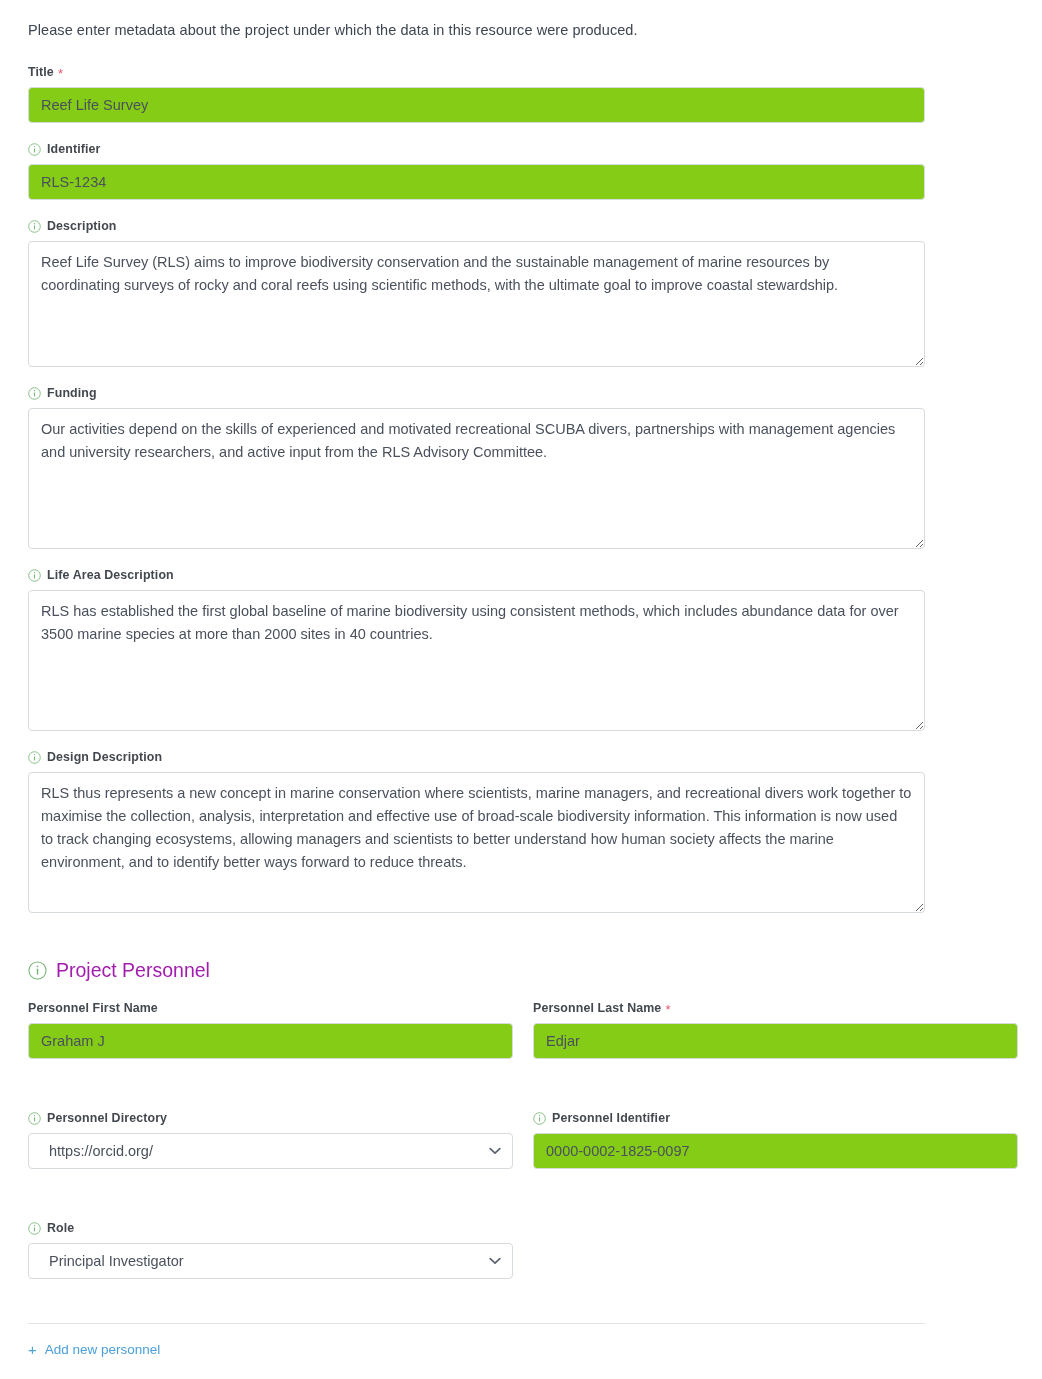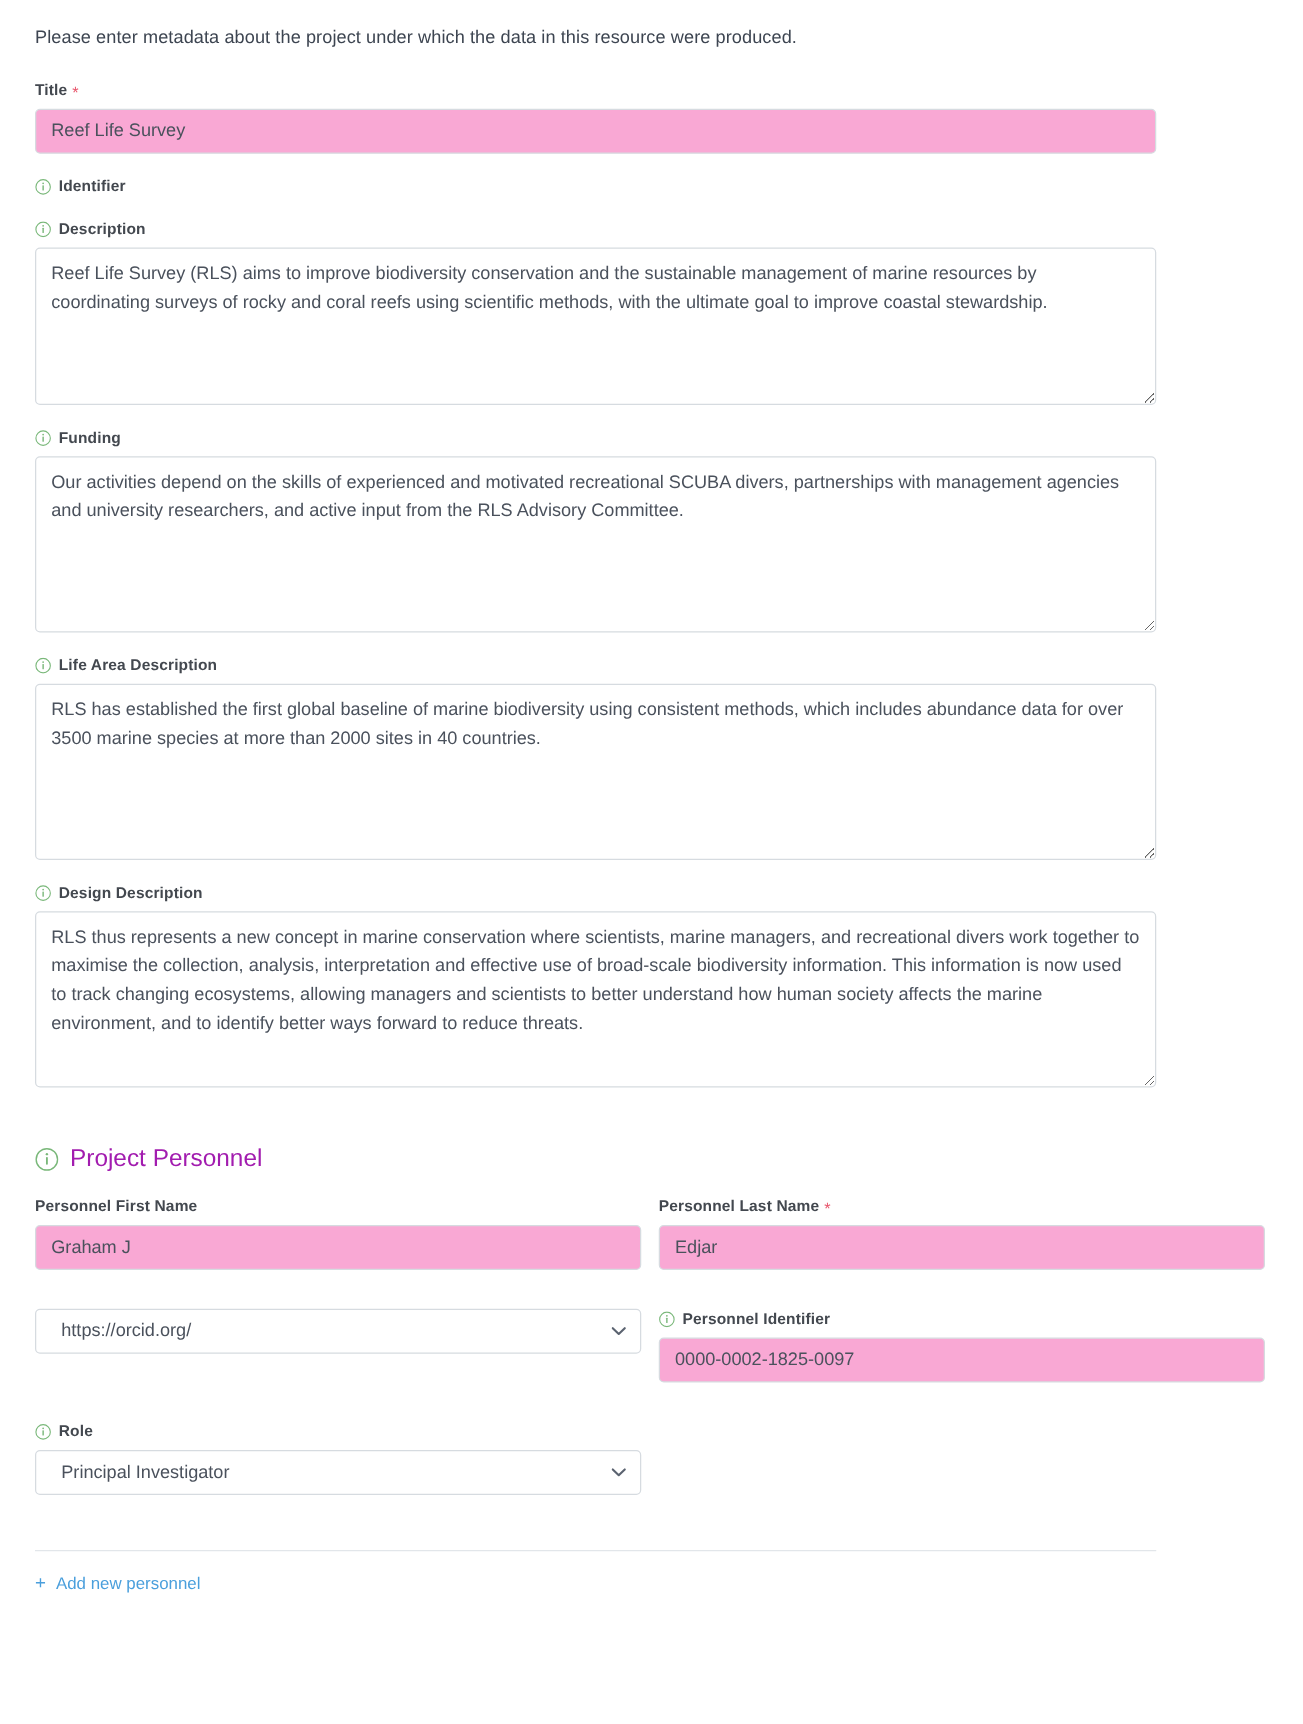"Reef Life Survey" .text-input { background: #f9a8d4 -> #84cc16 }
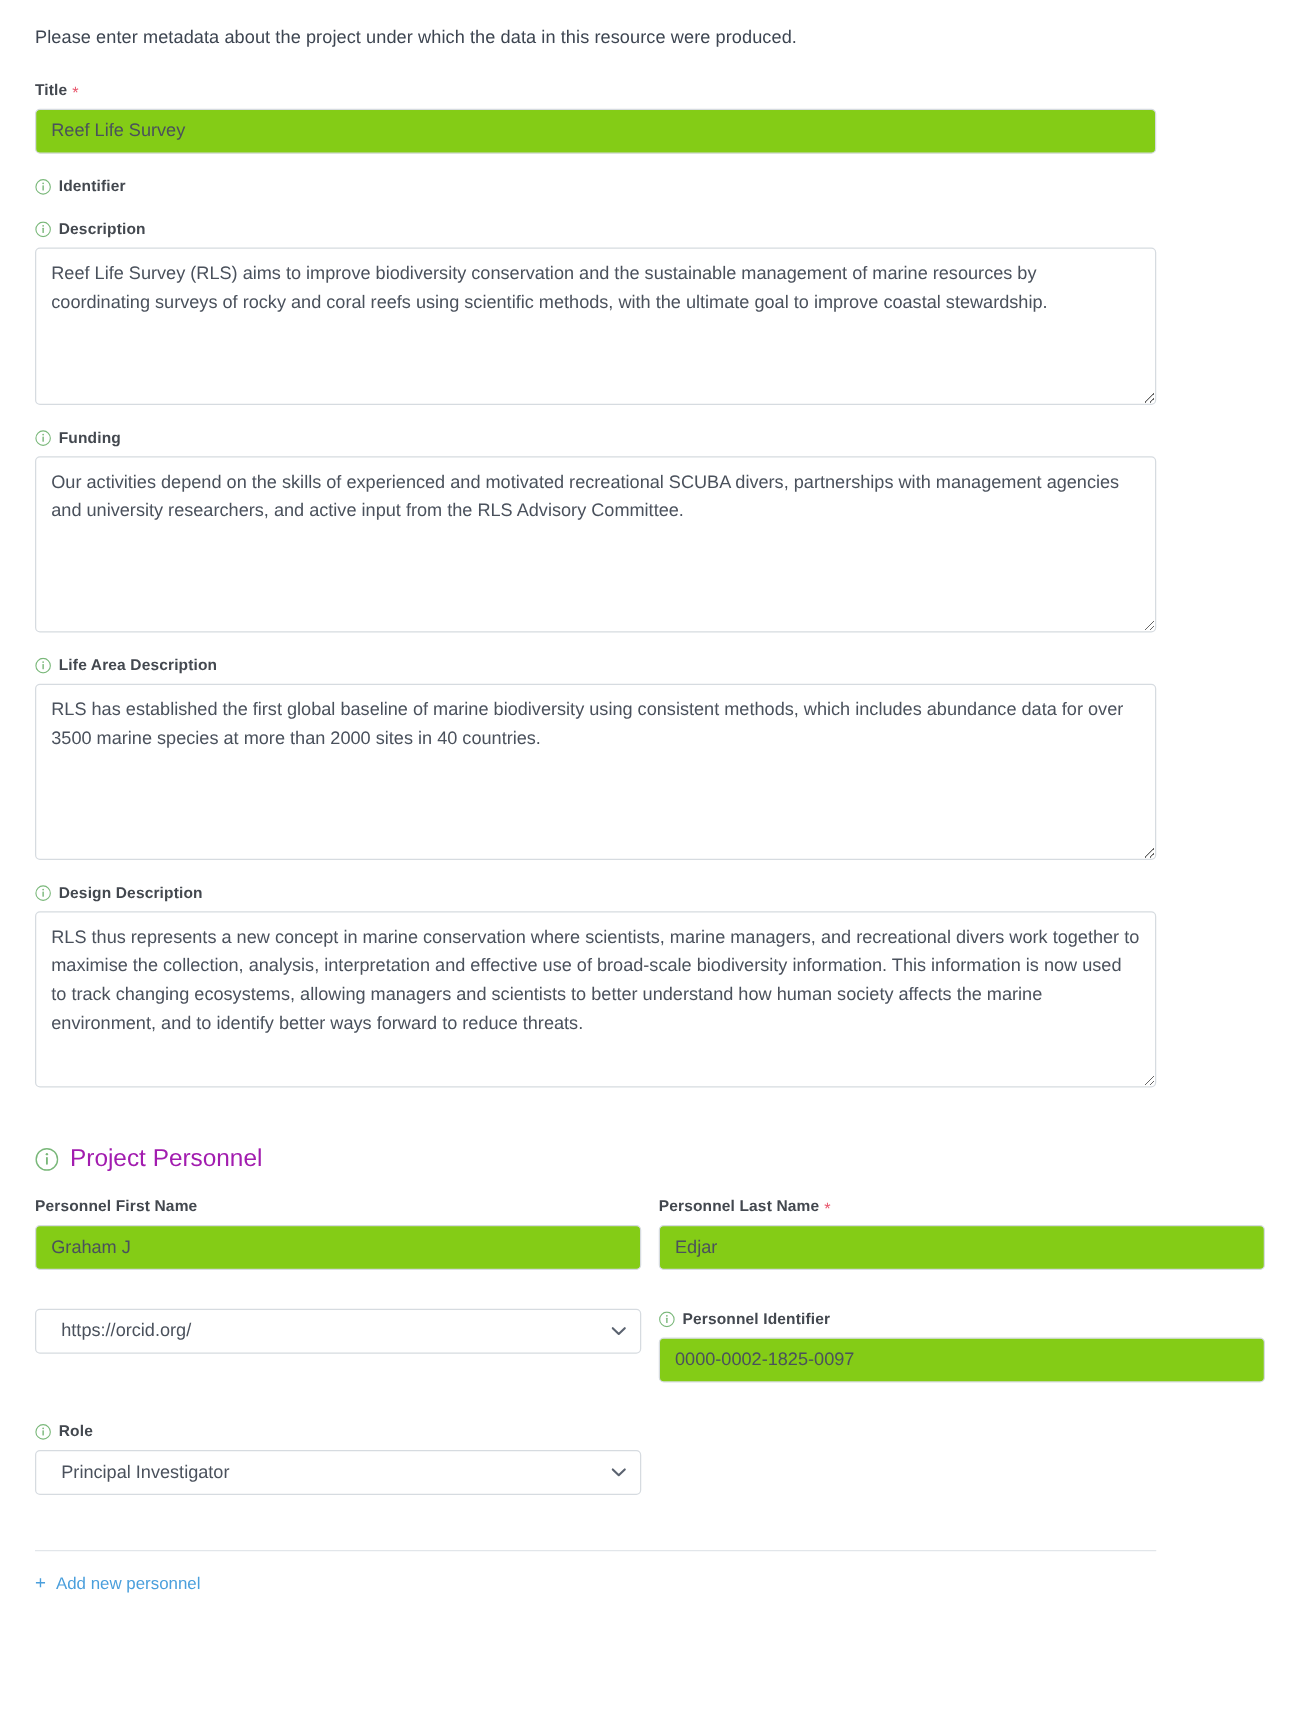"RLS-1234" input.text-input { html: none -> <input> }
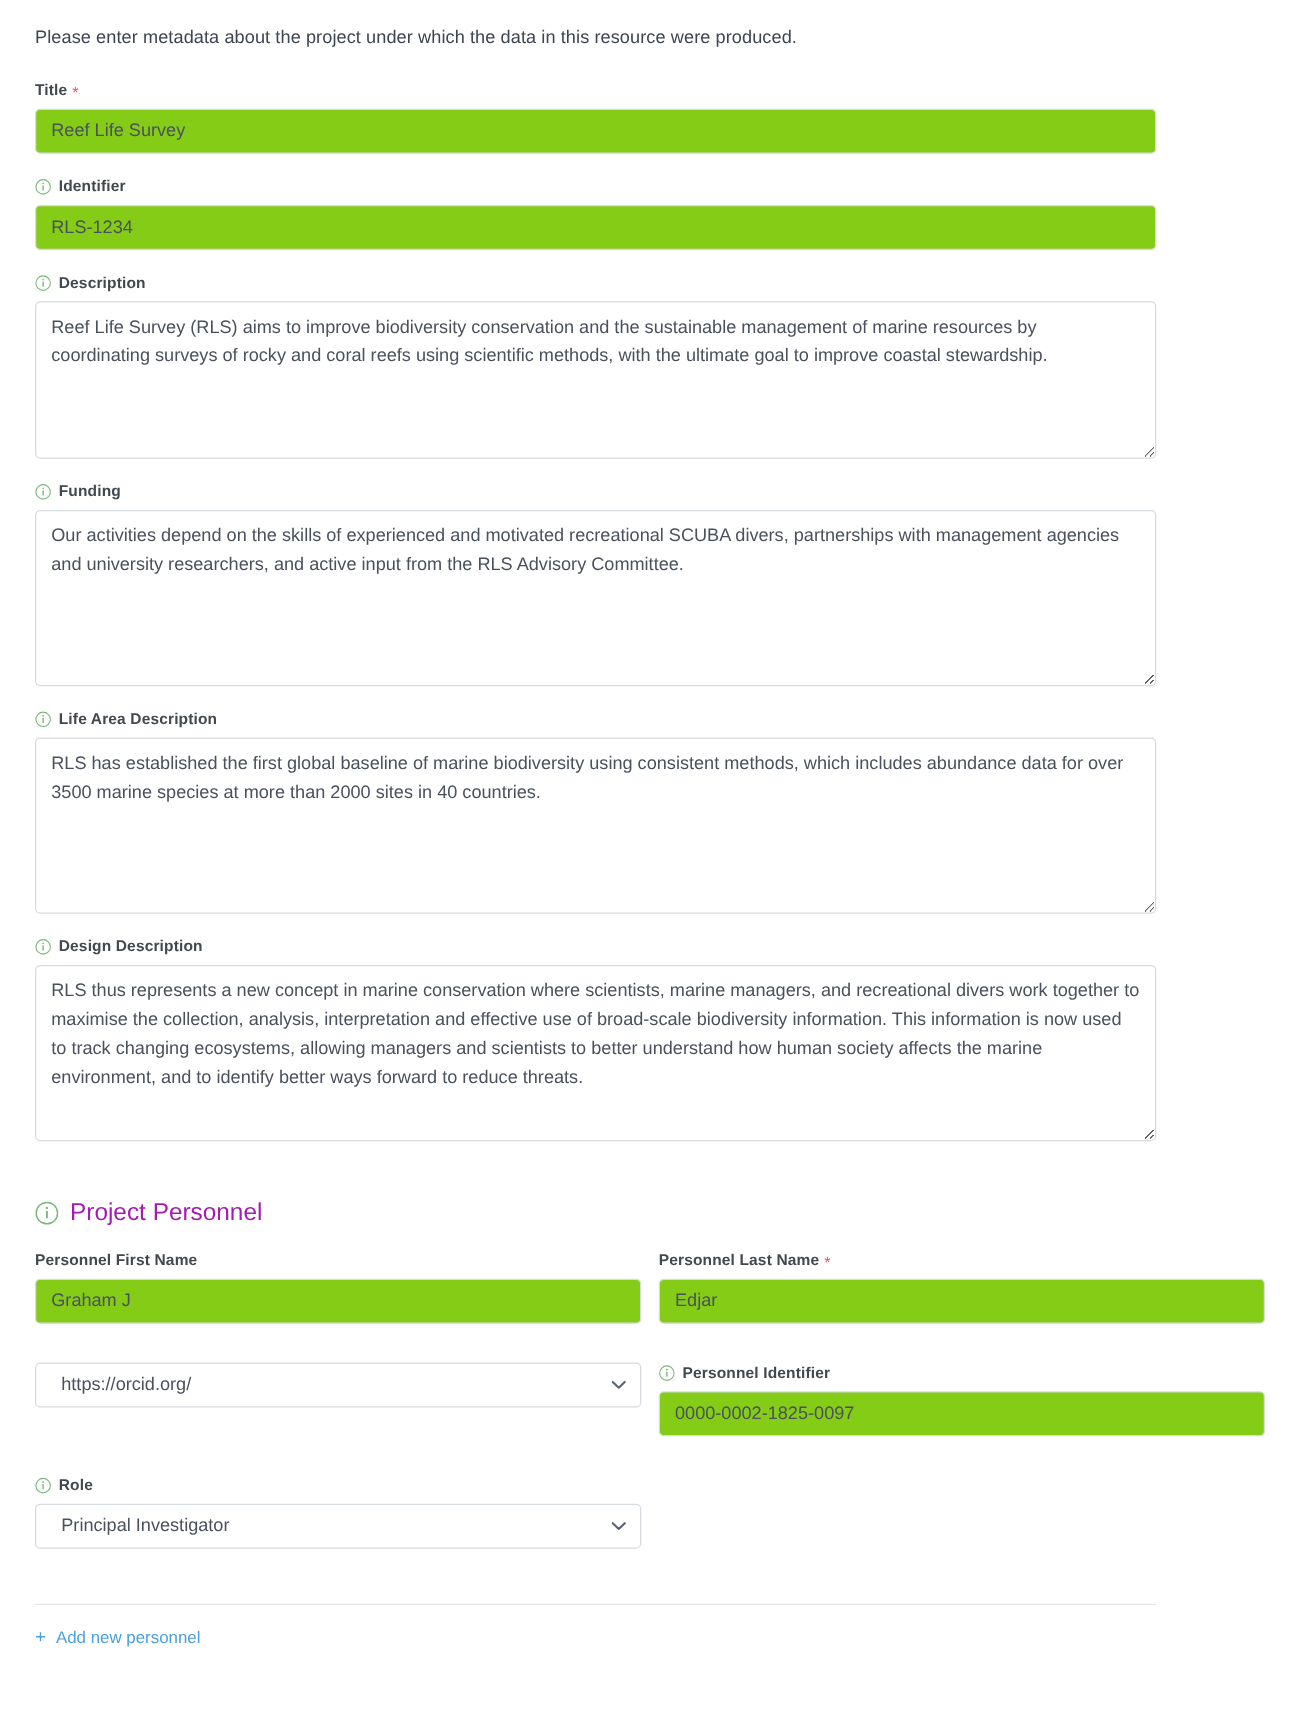"Personnel First Name" .grid2 { gap: none -> 20px }
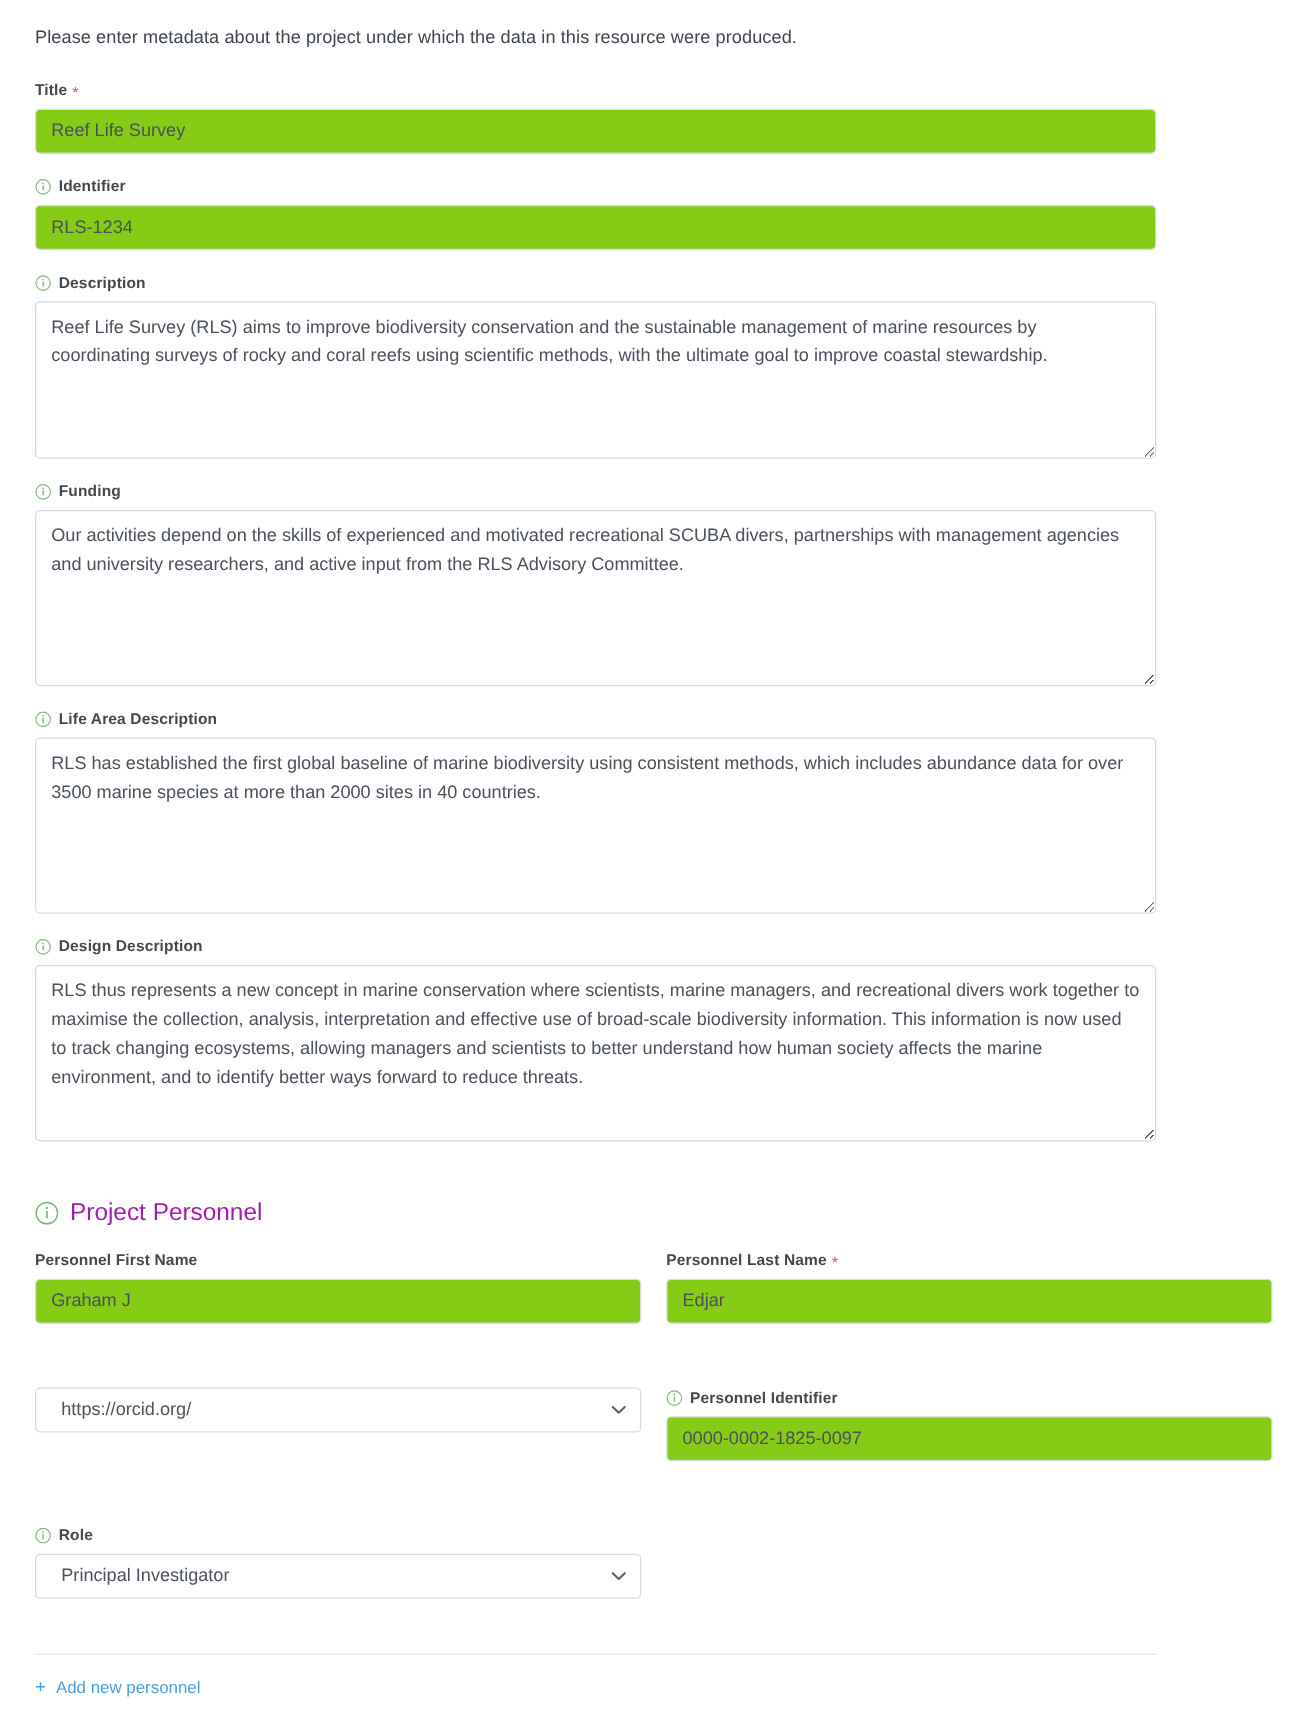"Personnel Directory" label.field-label { html: none -> <label> <span> <svg> <circle></circle> <circle></circle> <rect></rect> </svg> </span> <span>Personnel Directory</span> </label> }
